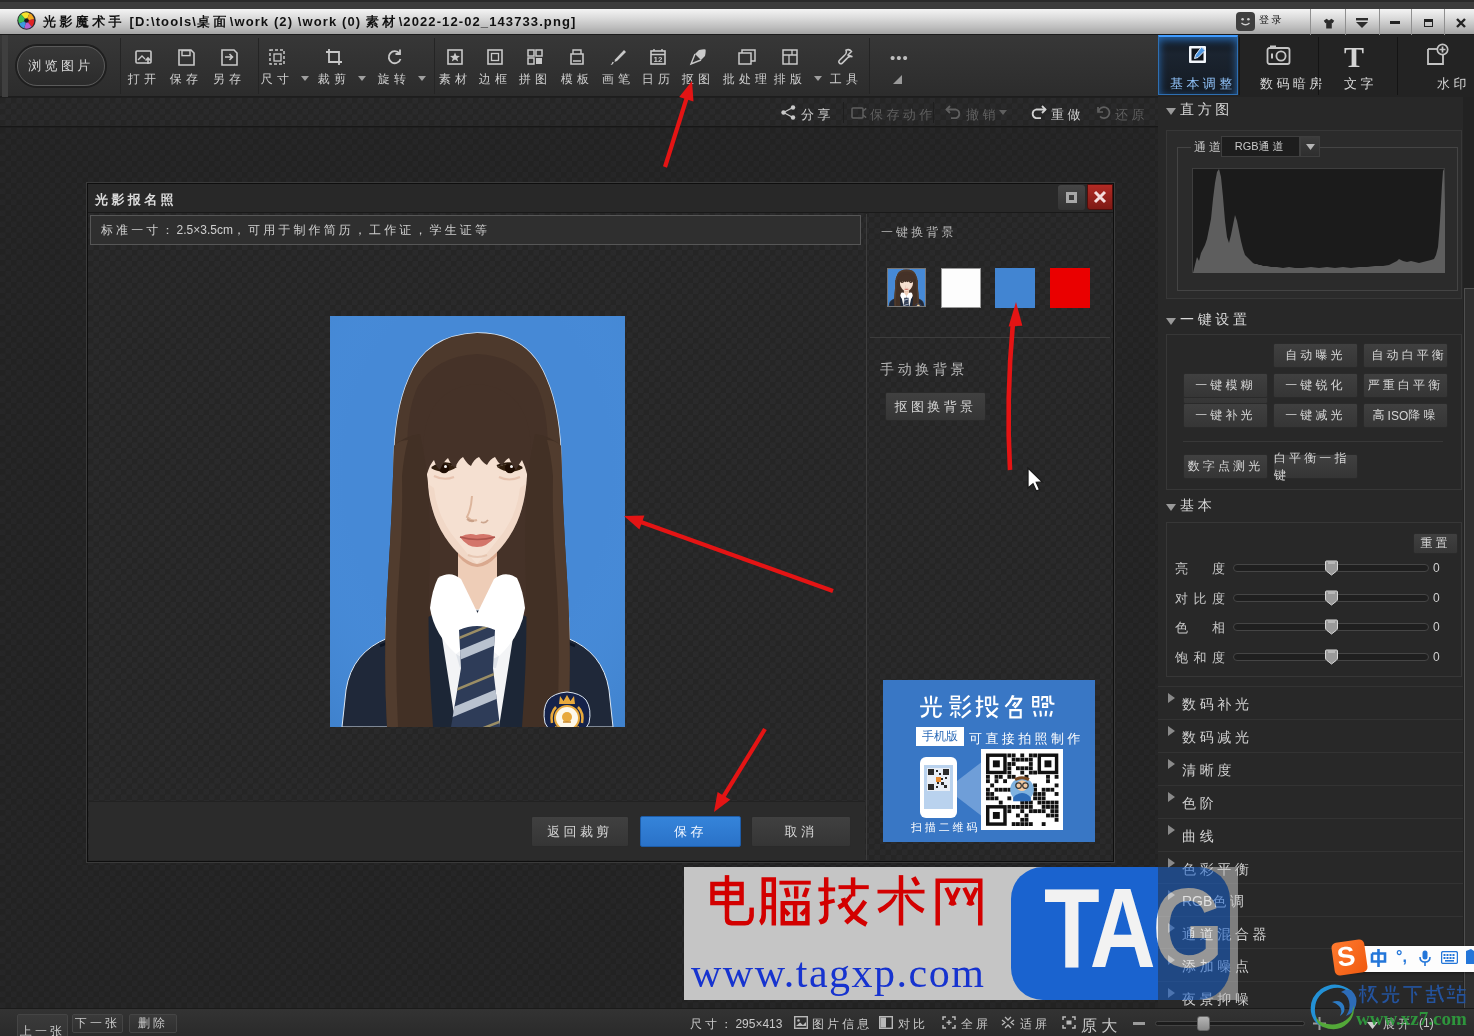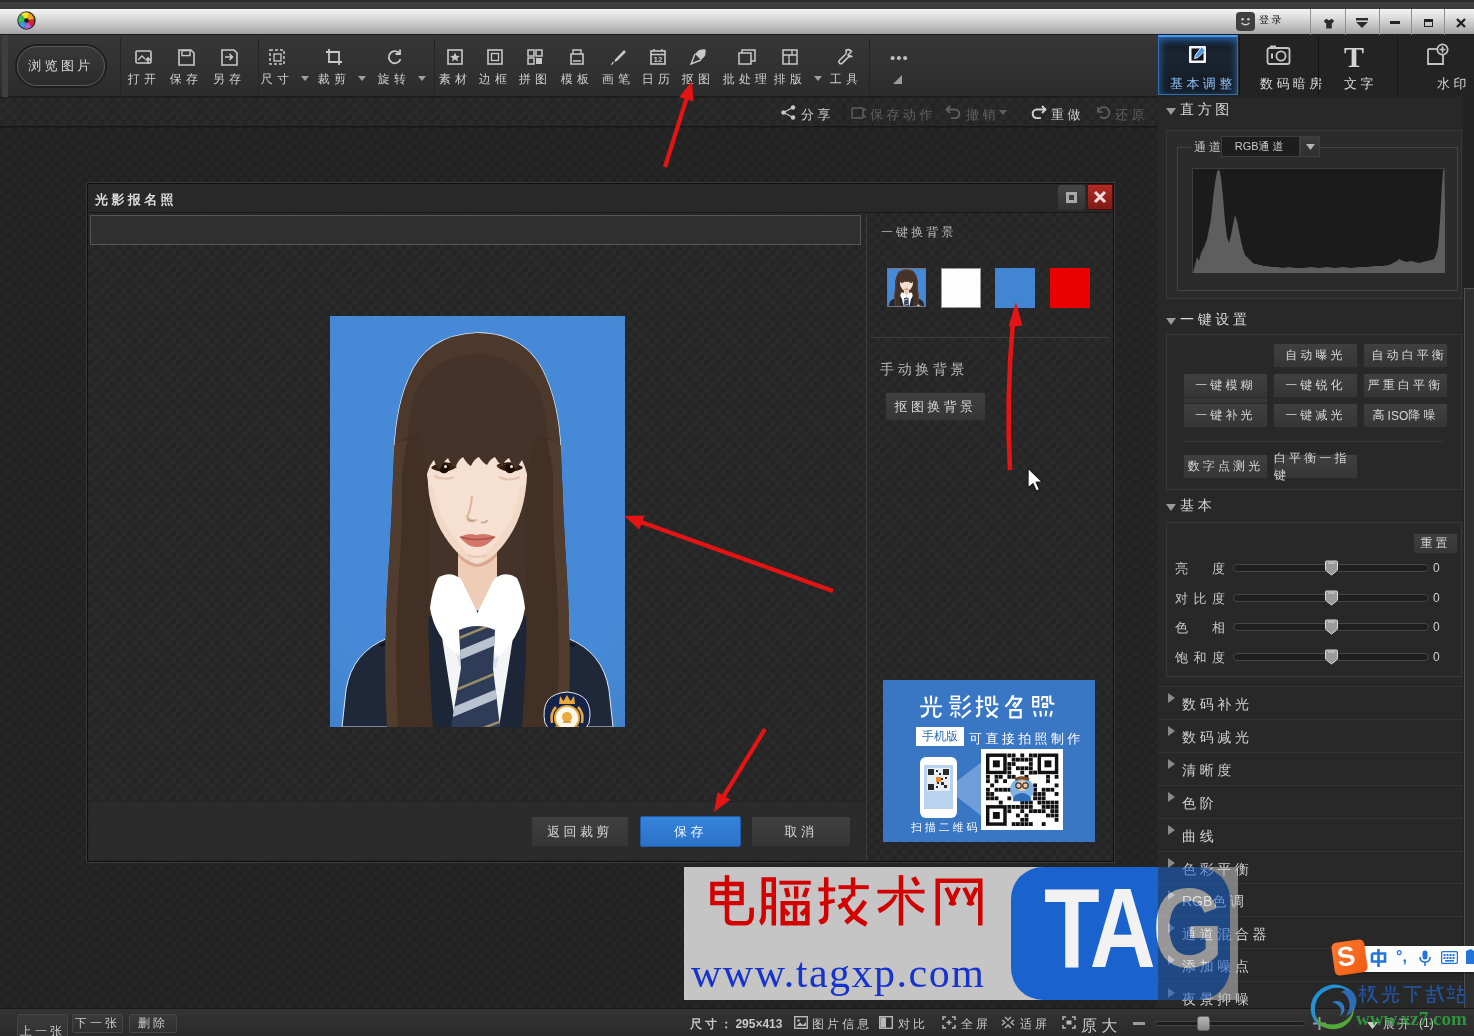"光影魔术手 [D:\tools\桌面\work (2) \work (0)" div.abs { html: none -> <div><span>光影魔术手</span>&nbsp;[D:\tools\<span>桌面</span>\work (2) \work (0) <span>素材</span>\2022-12-02_143733.png]</div> }
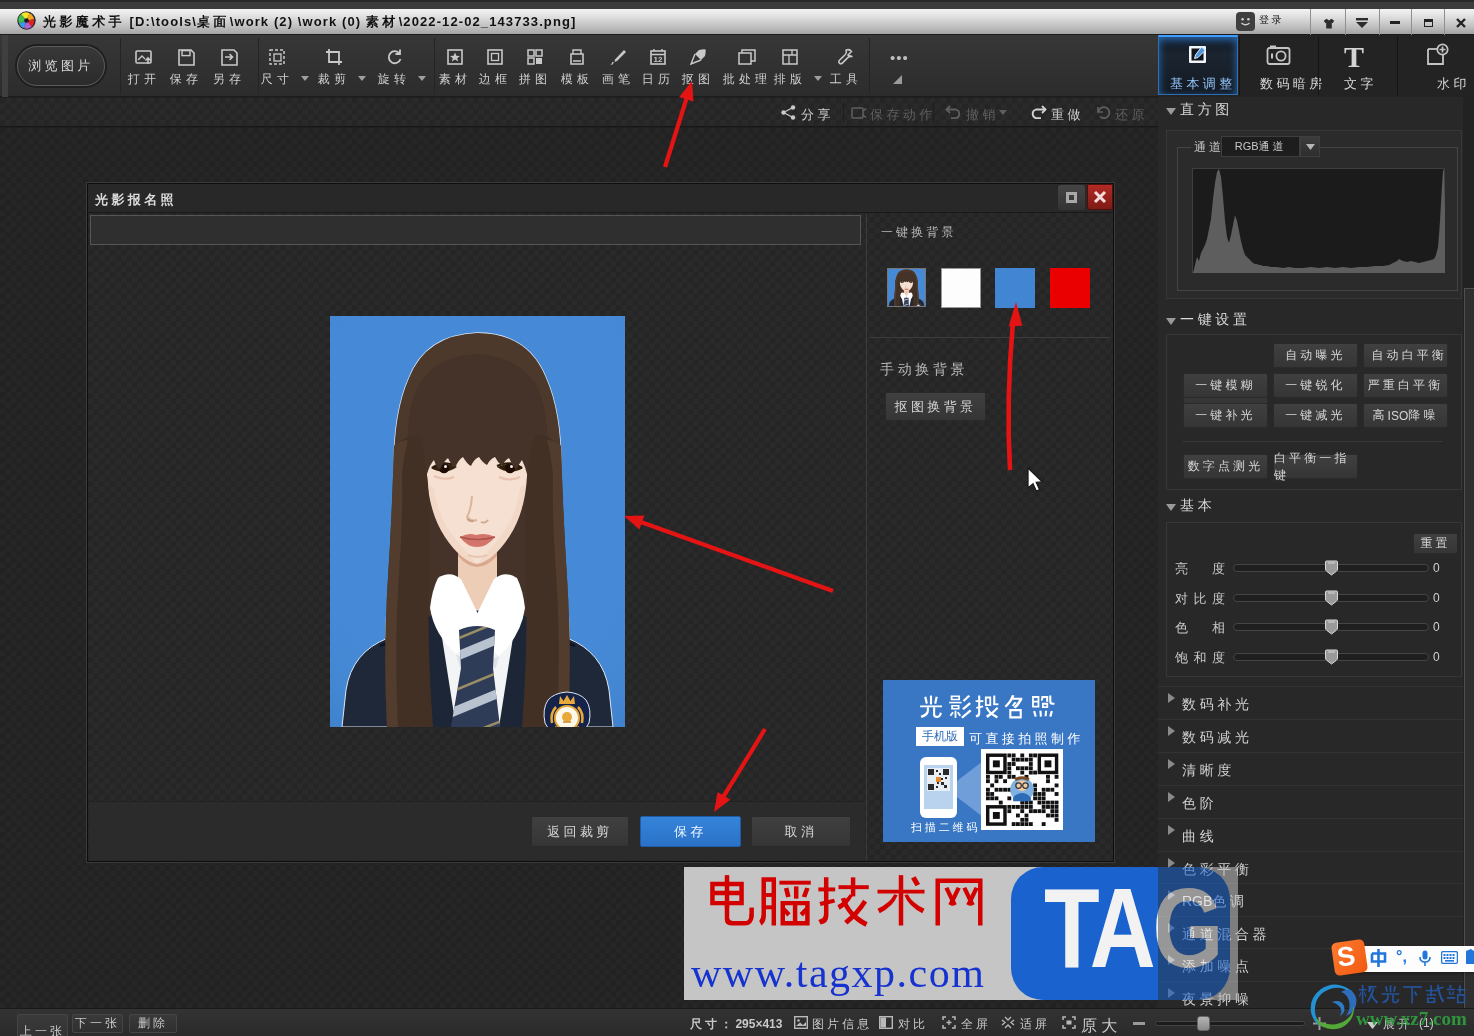"标准一寸：2.5×3.5cm，可用于制作简历，工作证，学生证等" div.abs { html: none -> <div><span>标准一寸：</span>2.5×3.5cm<span>，可用于制作简历，工作证，学生证等</span></div> }
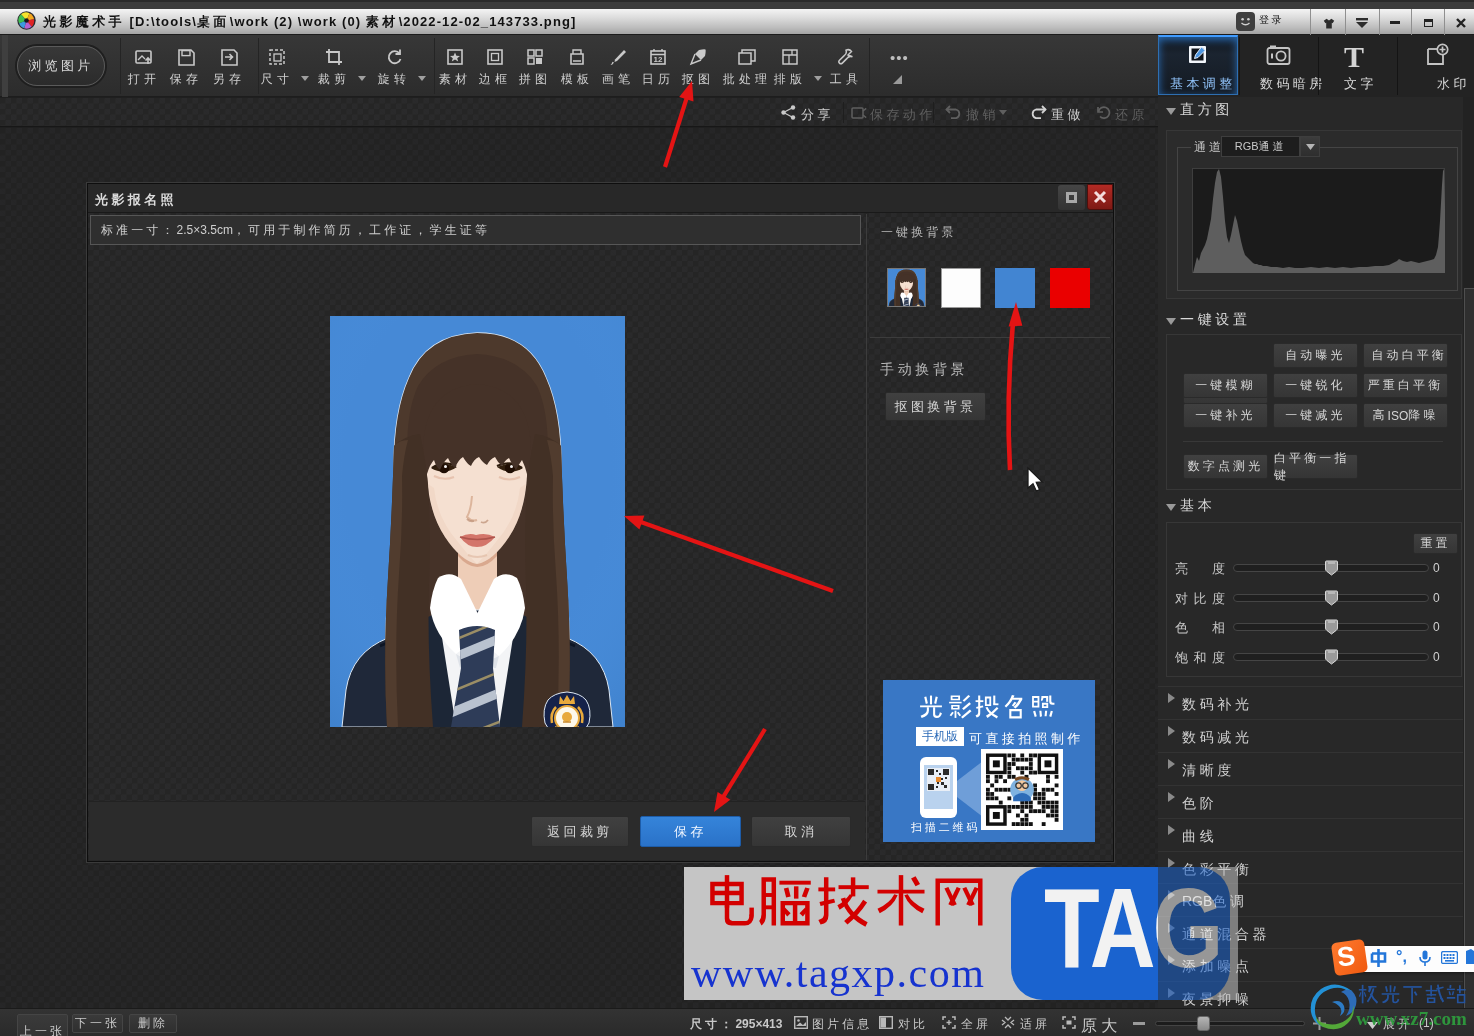"尺寸：295×413" div.abs { font-weight: bold -> none }
